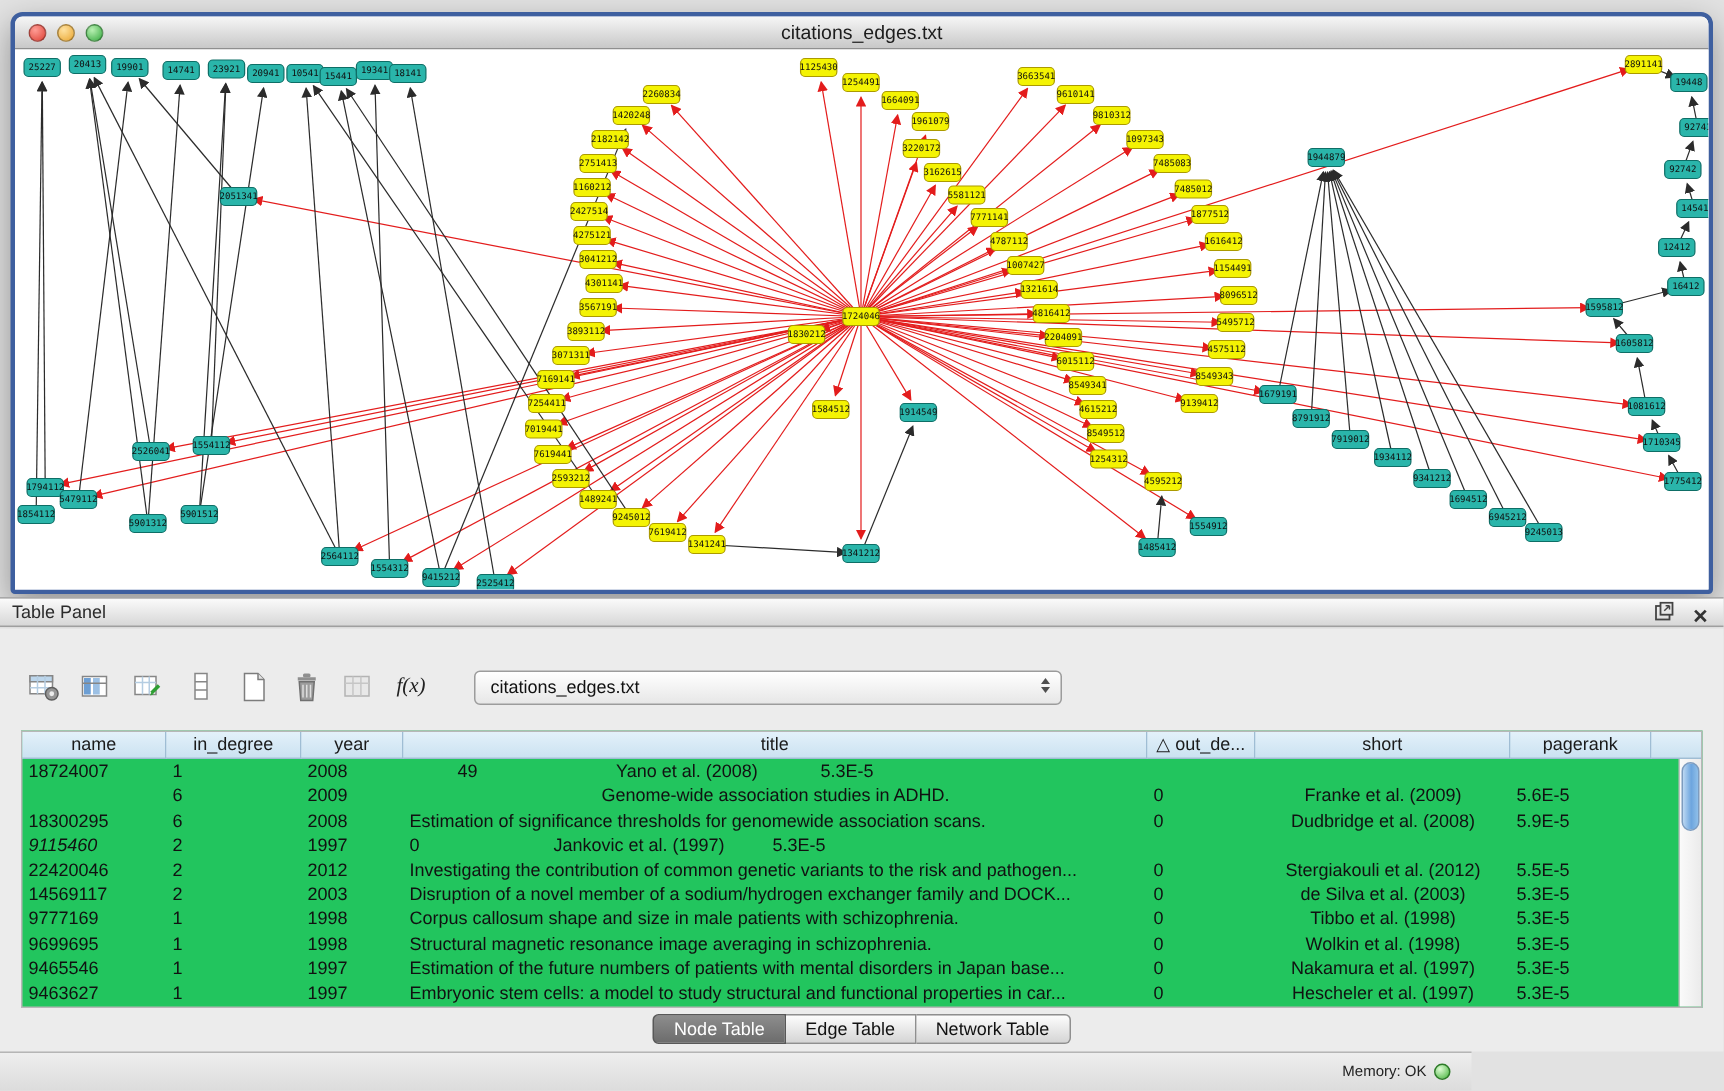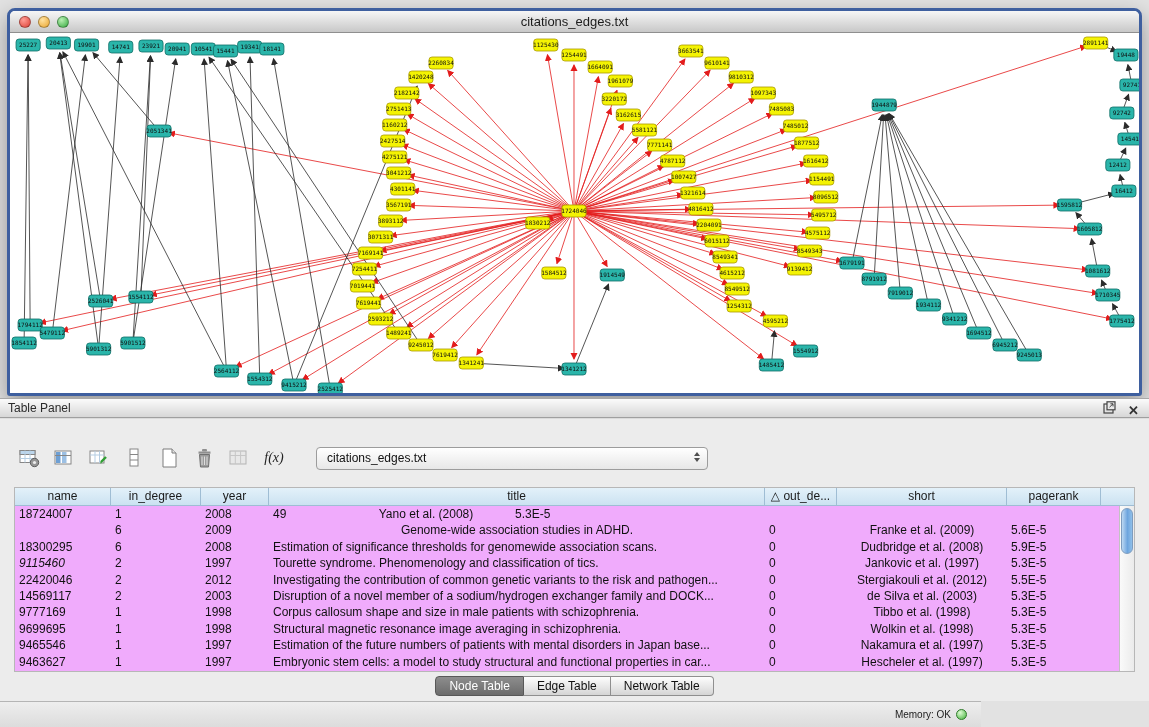"name" .table-wrap { background: #f0abfc -> #22c55e }
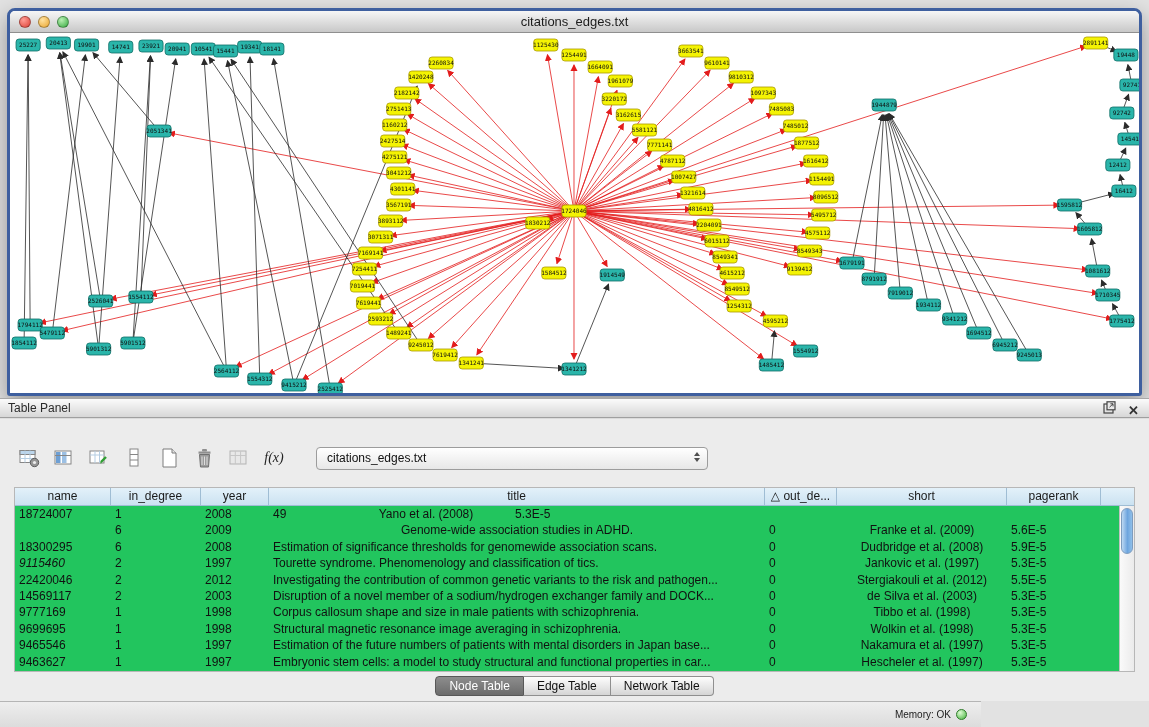"49" div.td { margin-left: none -> 32px }
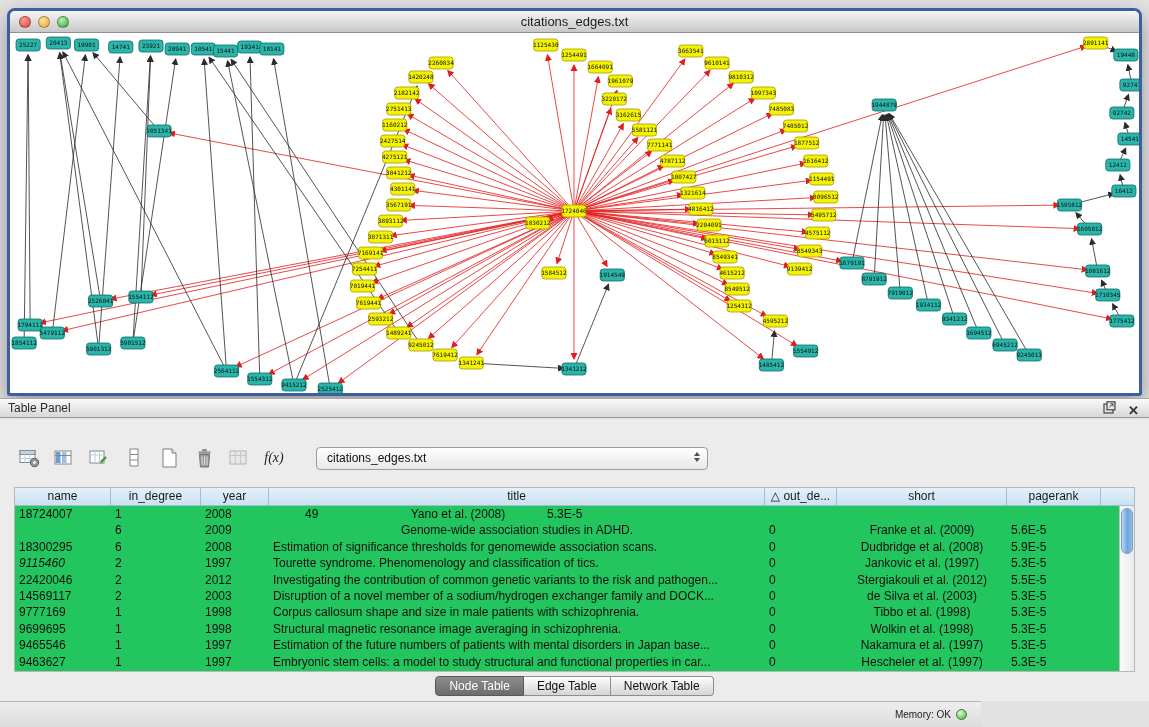"Tourette syndrome. Phenomenology and" div.td { html: <div>Tourette syndrome. Phenomenology and classification of tics.</div> -> none }
